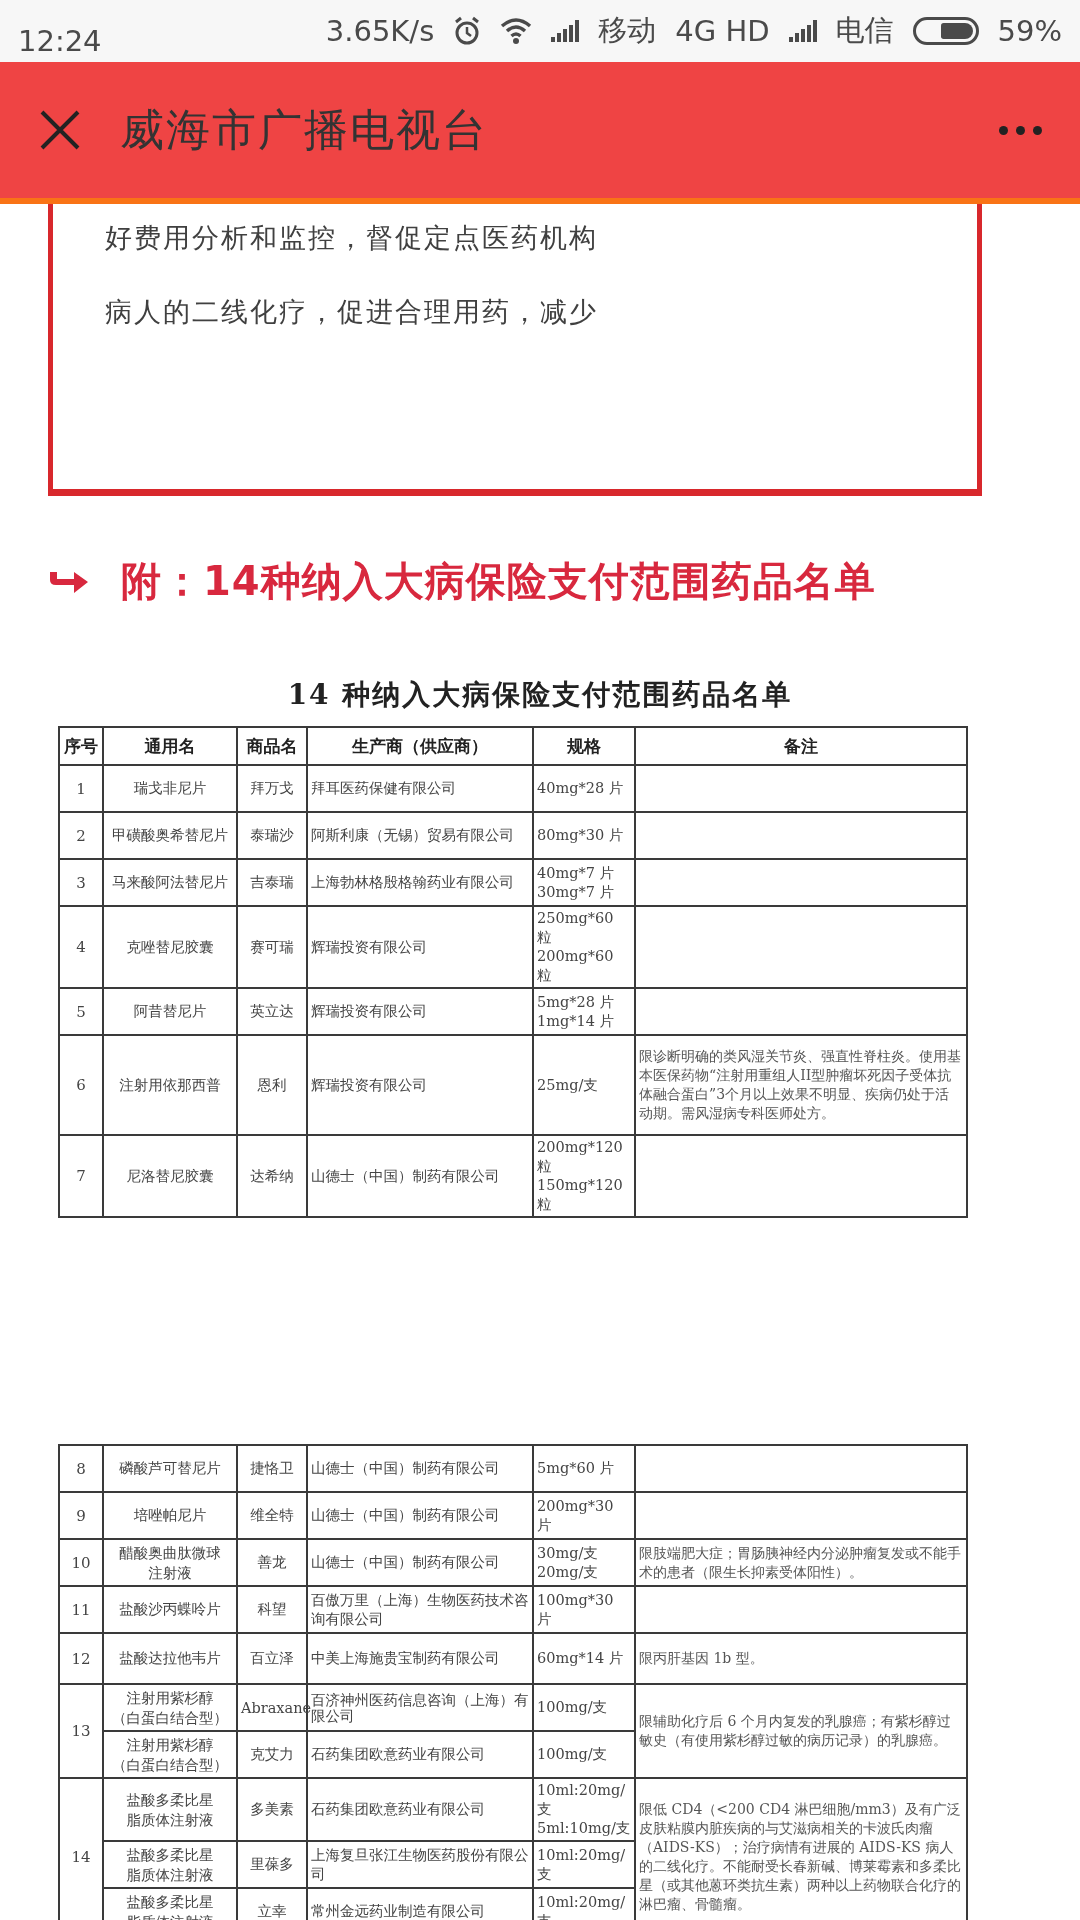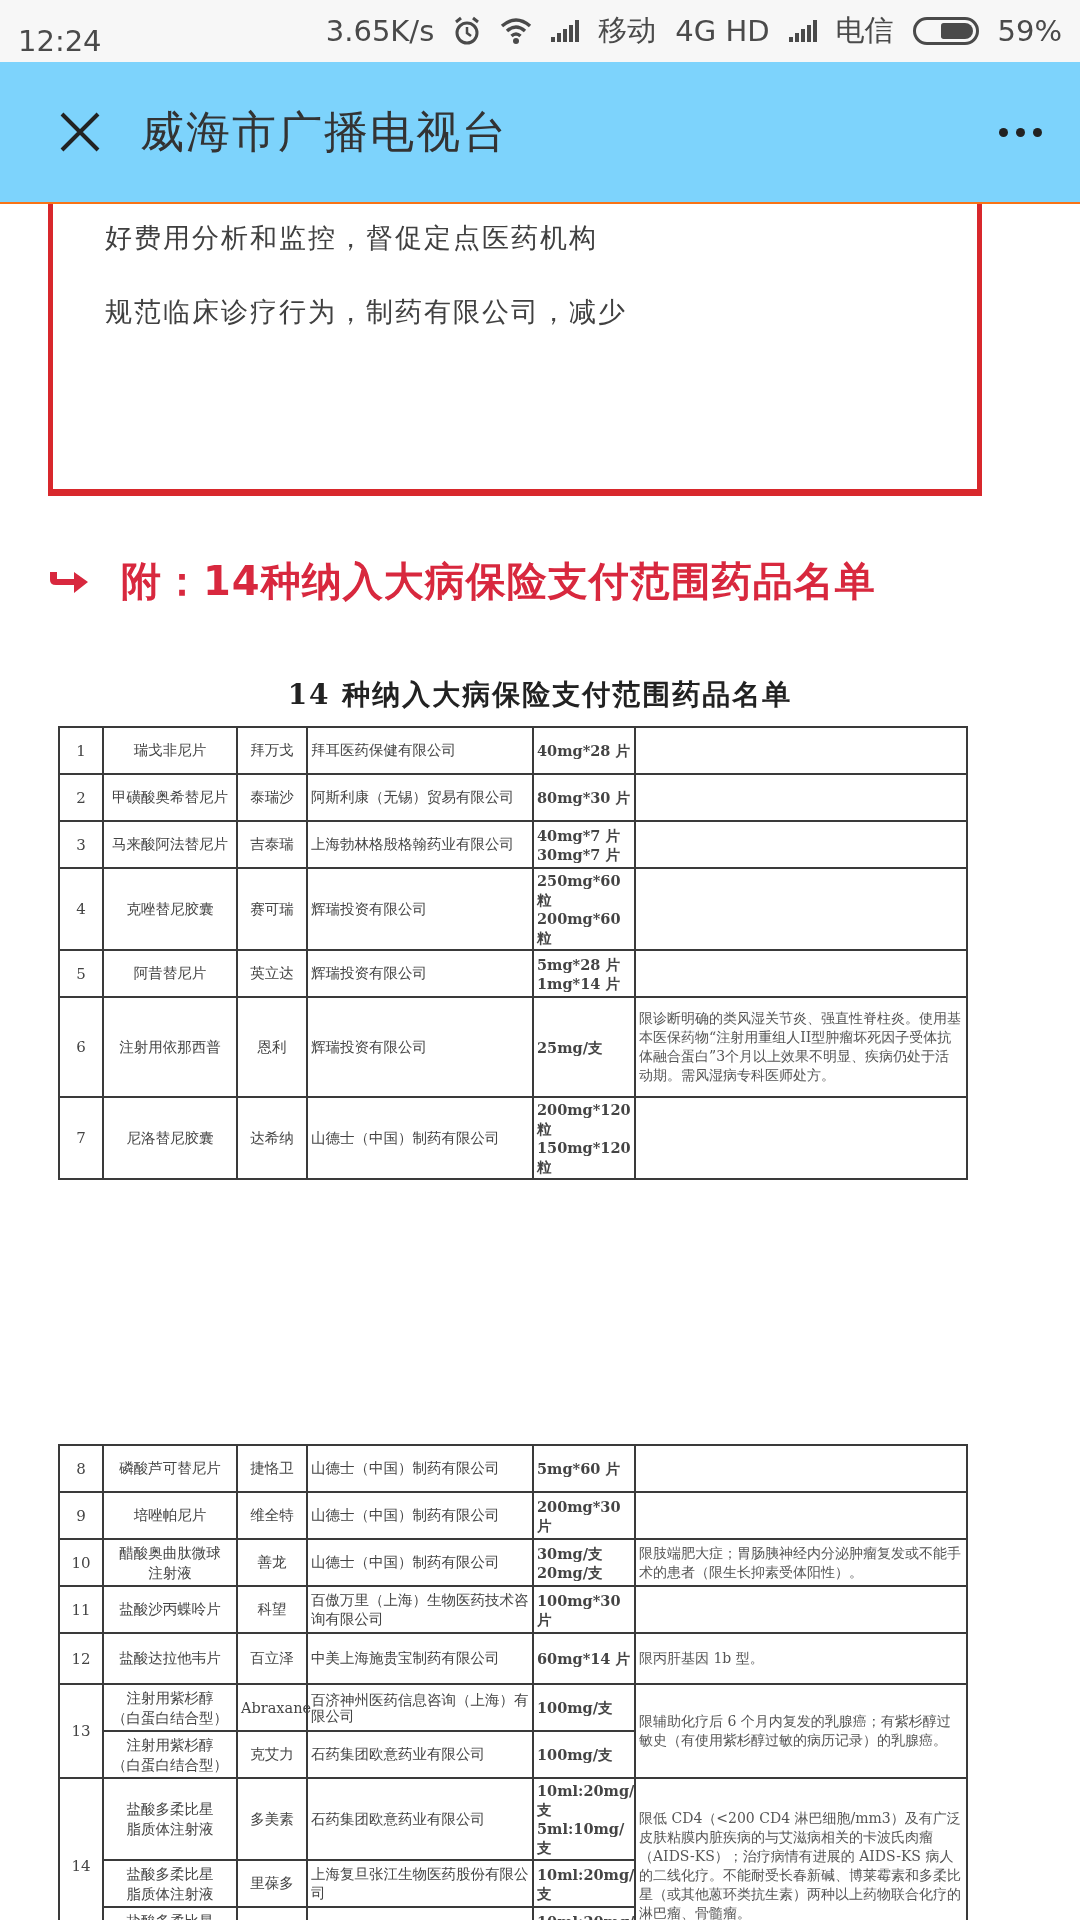"威海市广播电视台" .nav-bar { background: #7dd3fc -> #ef4444; border-bottom: 2px solid #f97316 -> 6px solid #f97316; padding-left: 20px -> none }
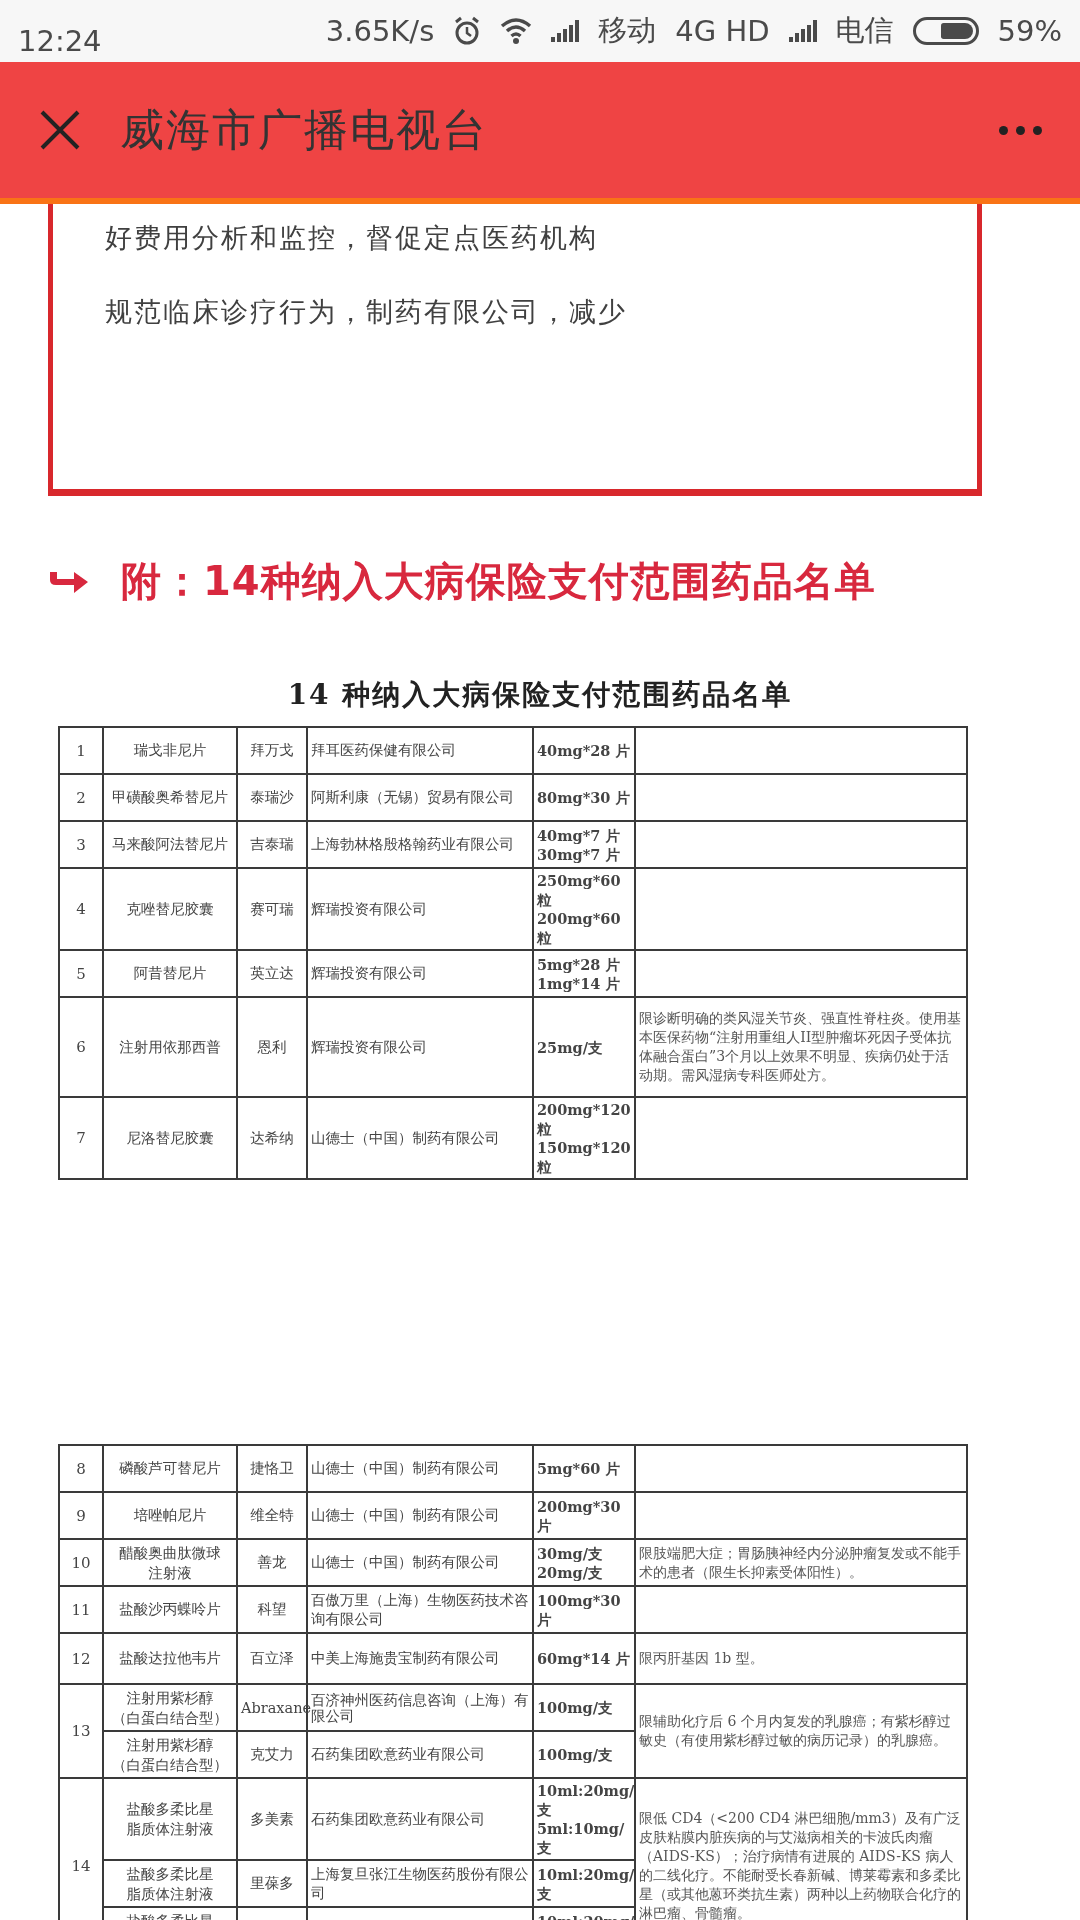"规范临床诊疗行为，制药有限公司，减少" p { text: 规范临床诊疗行为，制药有限公司 -> 病人的二线化疗，促进合理用药 }
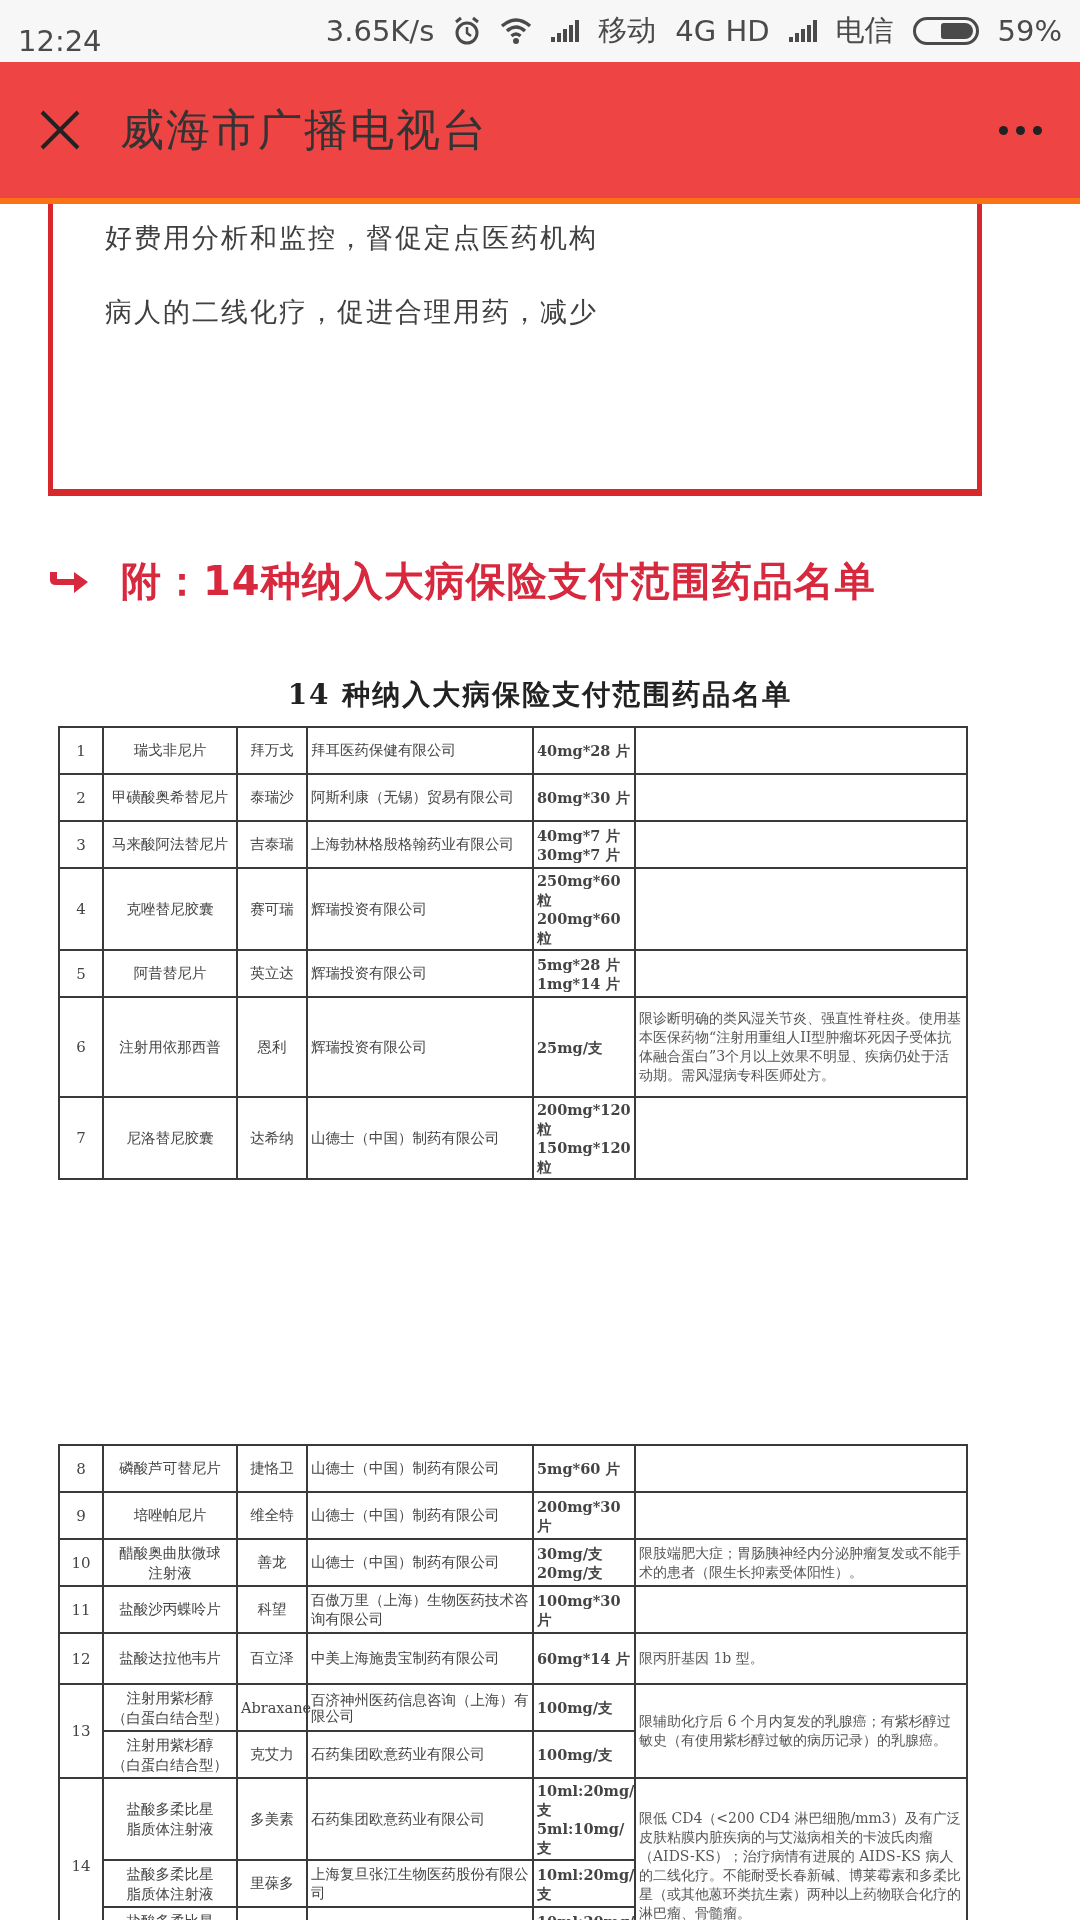"序号" tr { html: none -> <tr> <th>序号</th> <th>通用名</th> <th>商品名</th> <th>生产商（供应商）</th> <th>规格</th> <th>备注</th> </tr> }
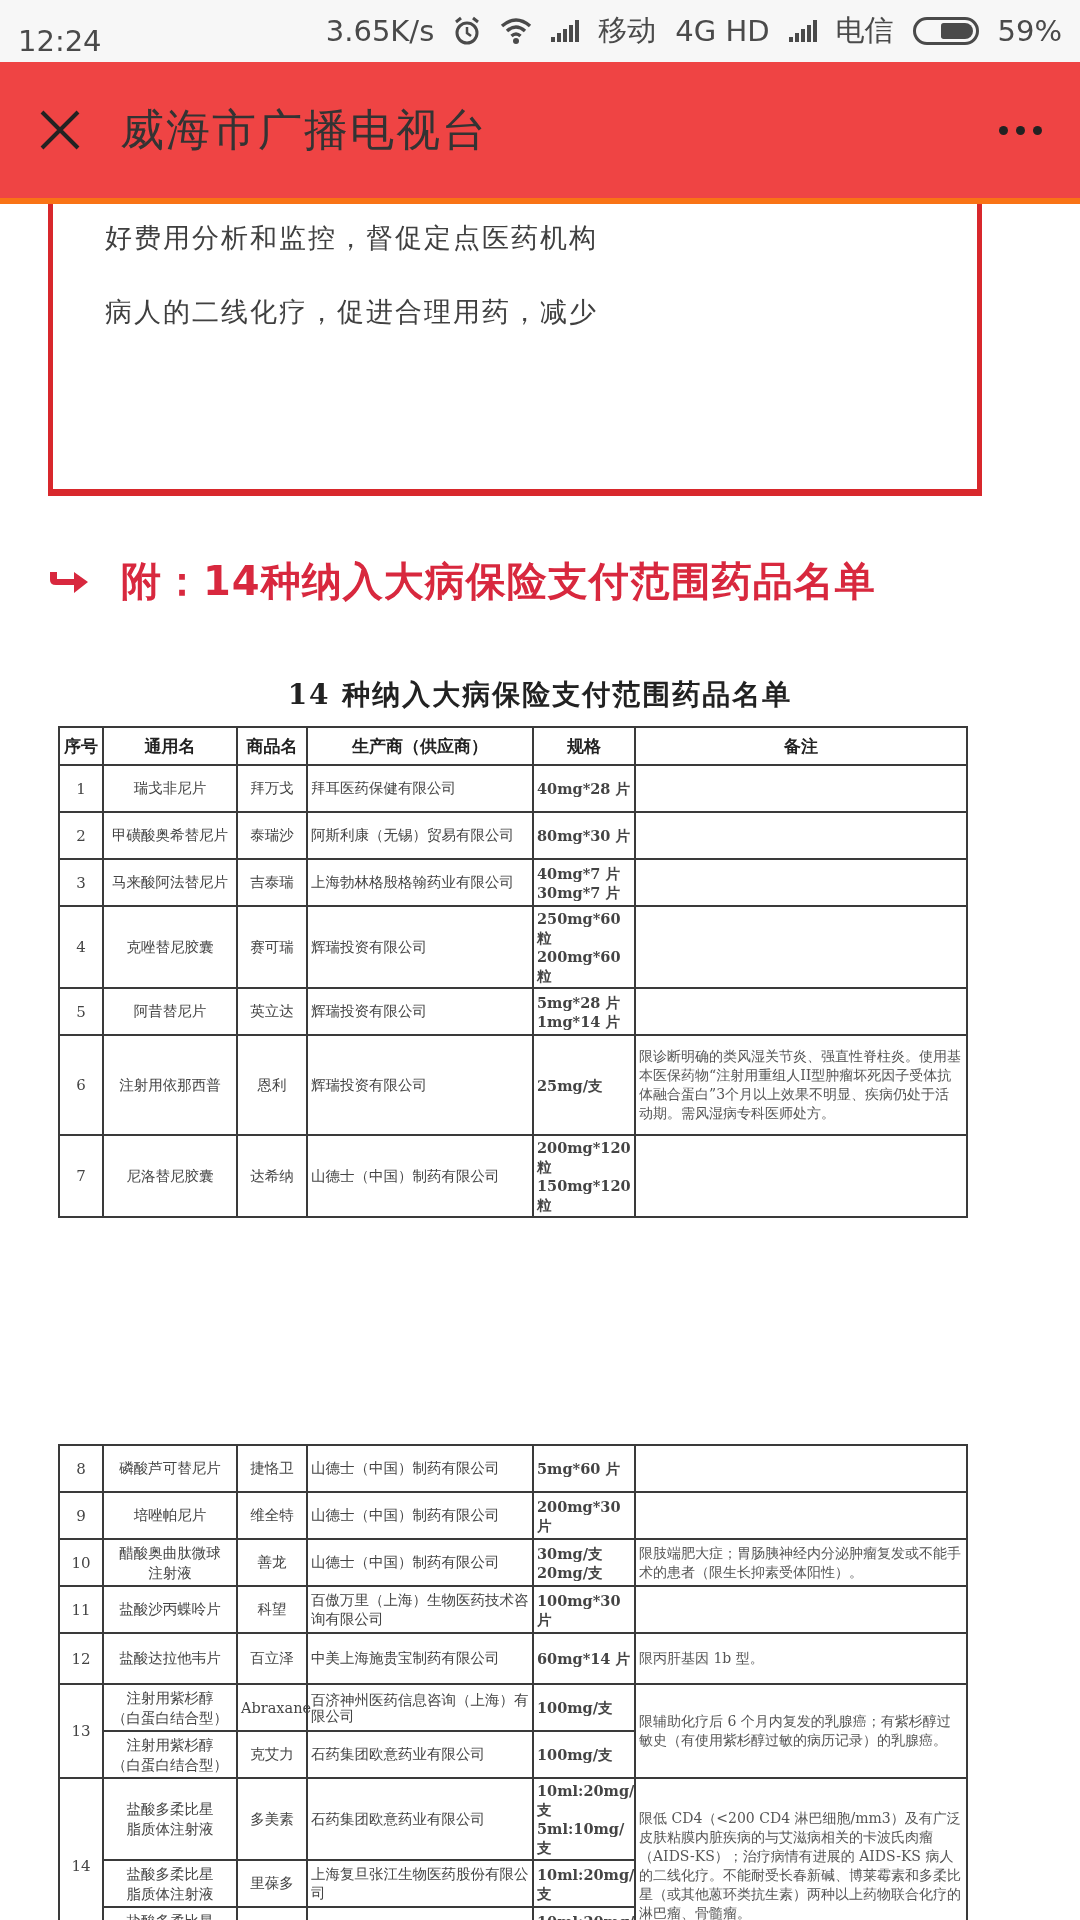"40mg*28 片" .spec { font-weight: bold -> none }
